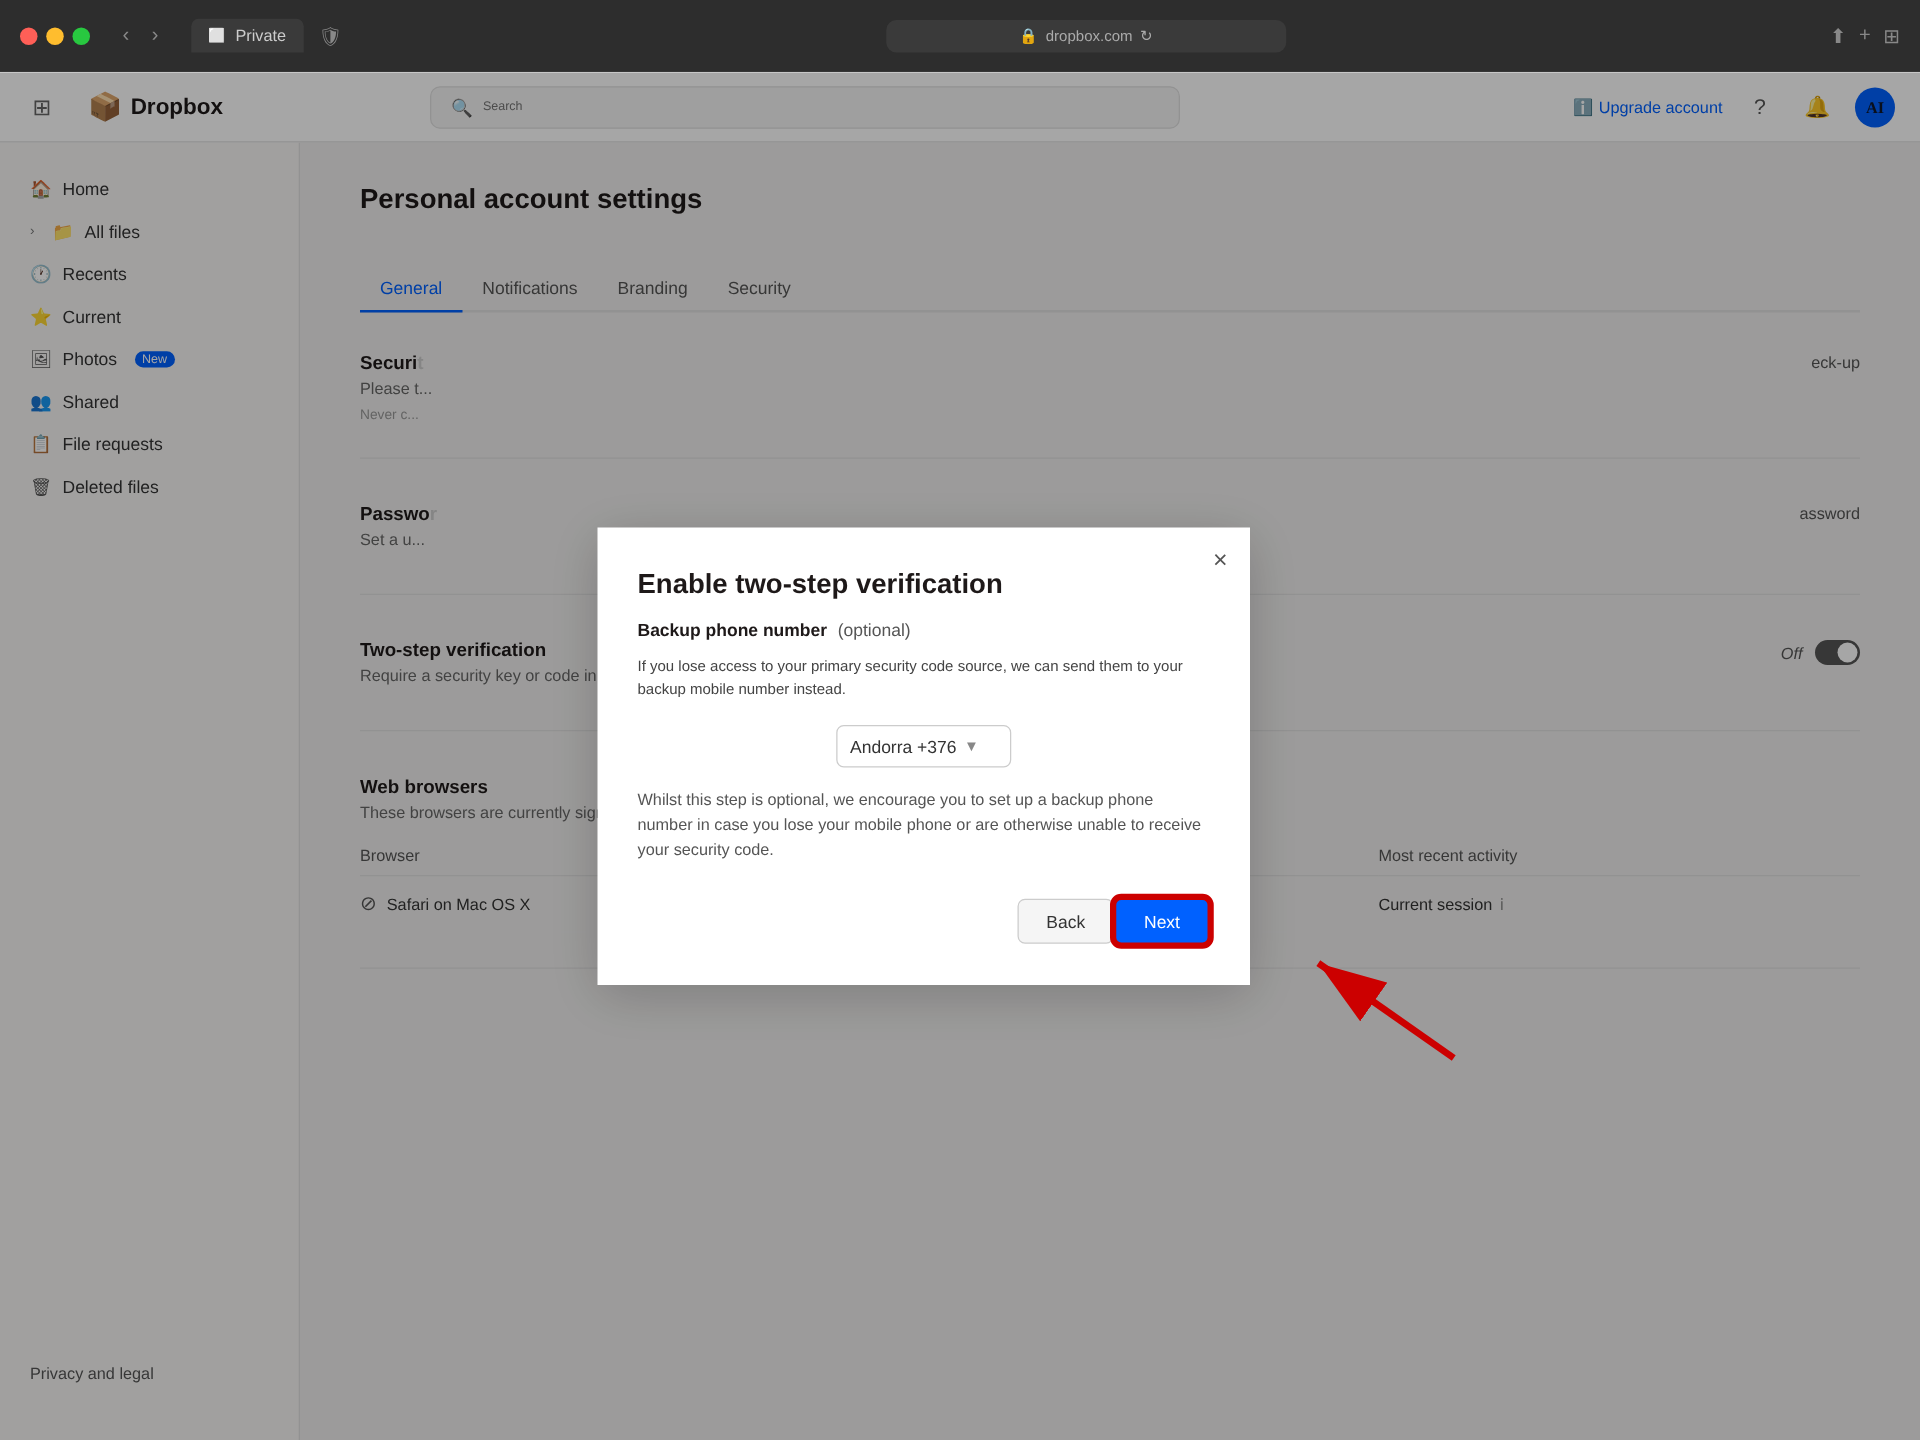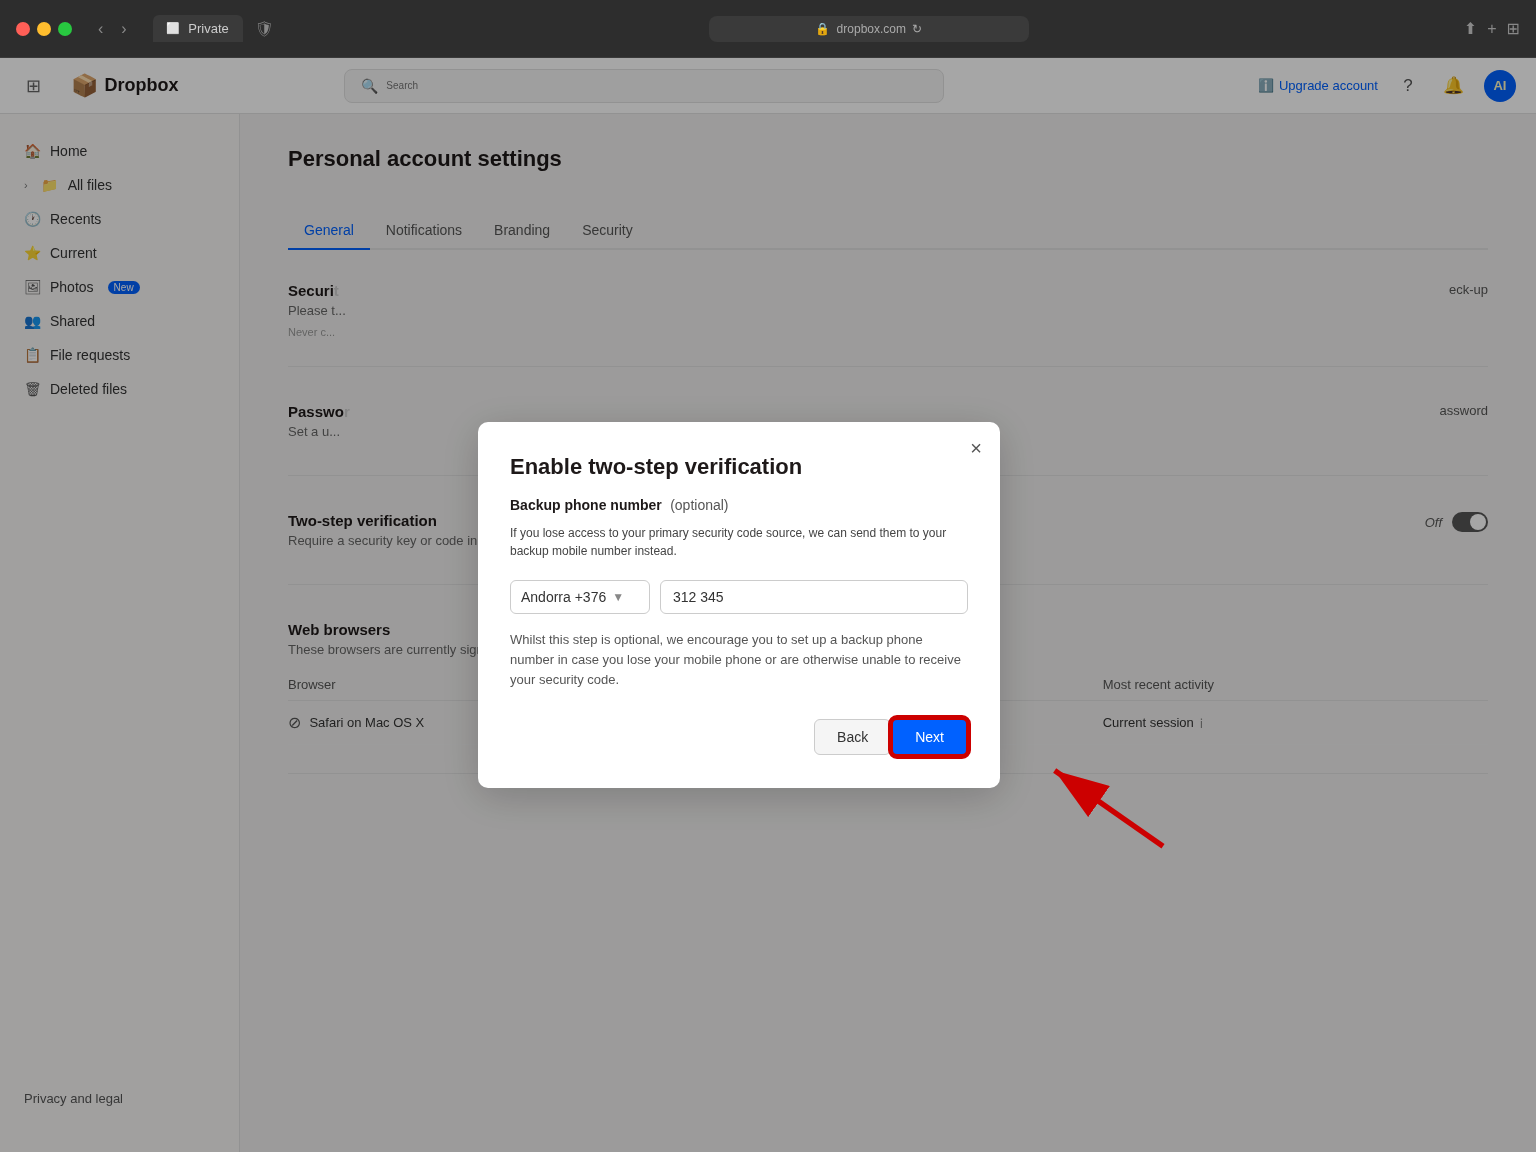"AI" .avatar { color: #fef9c3 -> #0f172a; font-family: none -> Liberation Serif, serif }
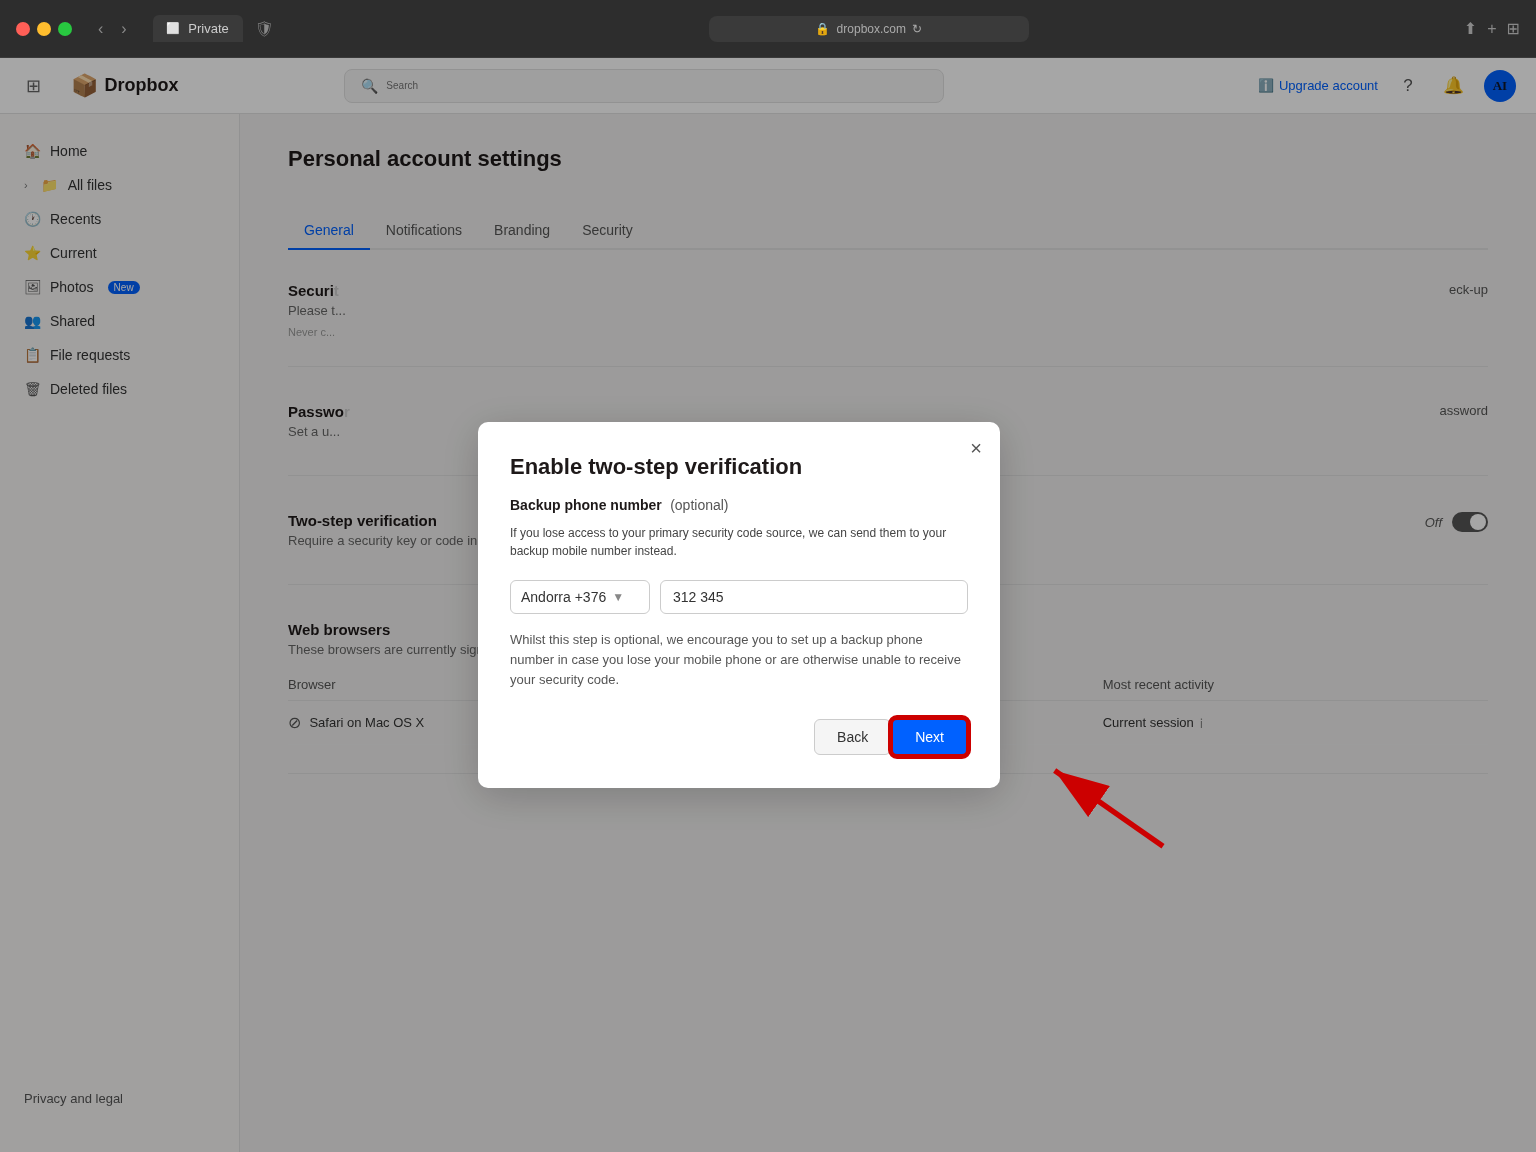"Enable two-step verification" .modal { border-radius: 10px -> 0 }
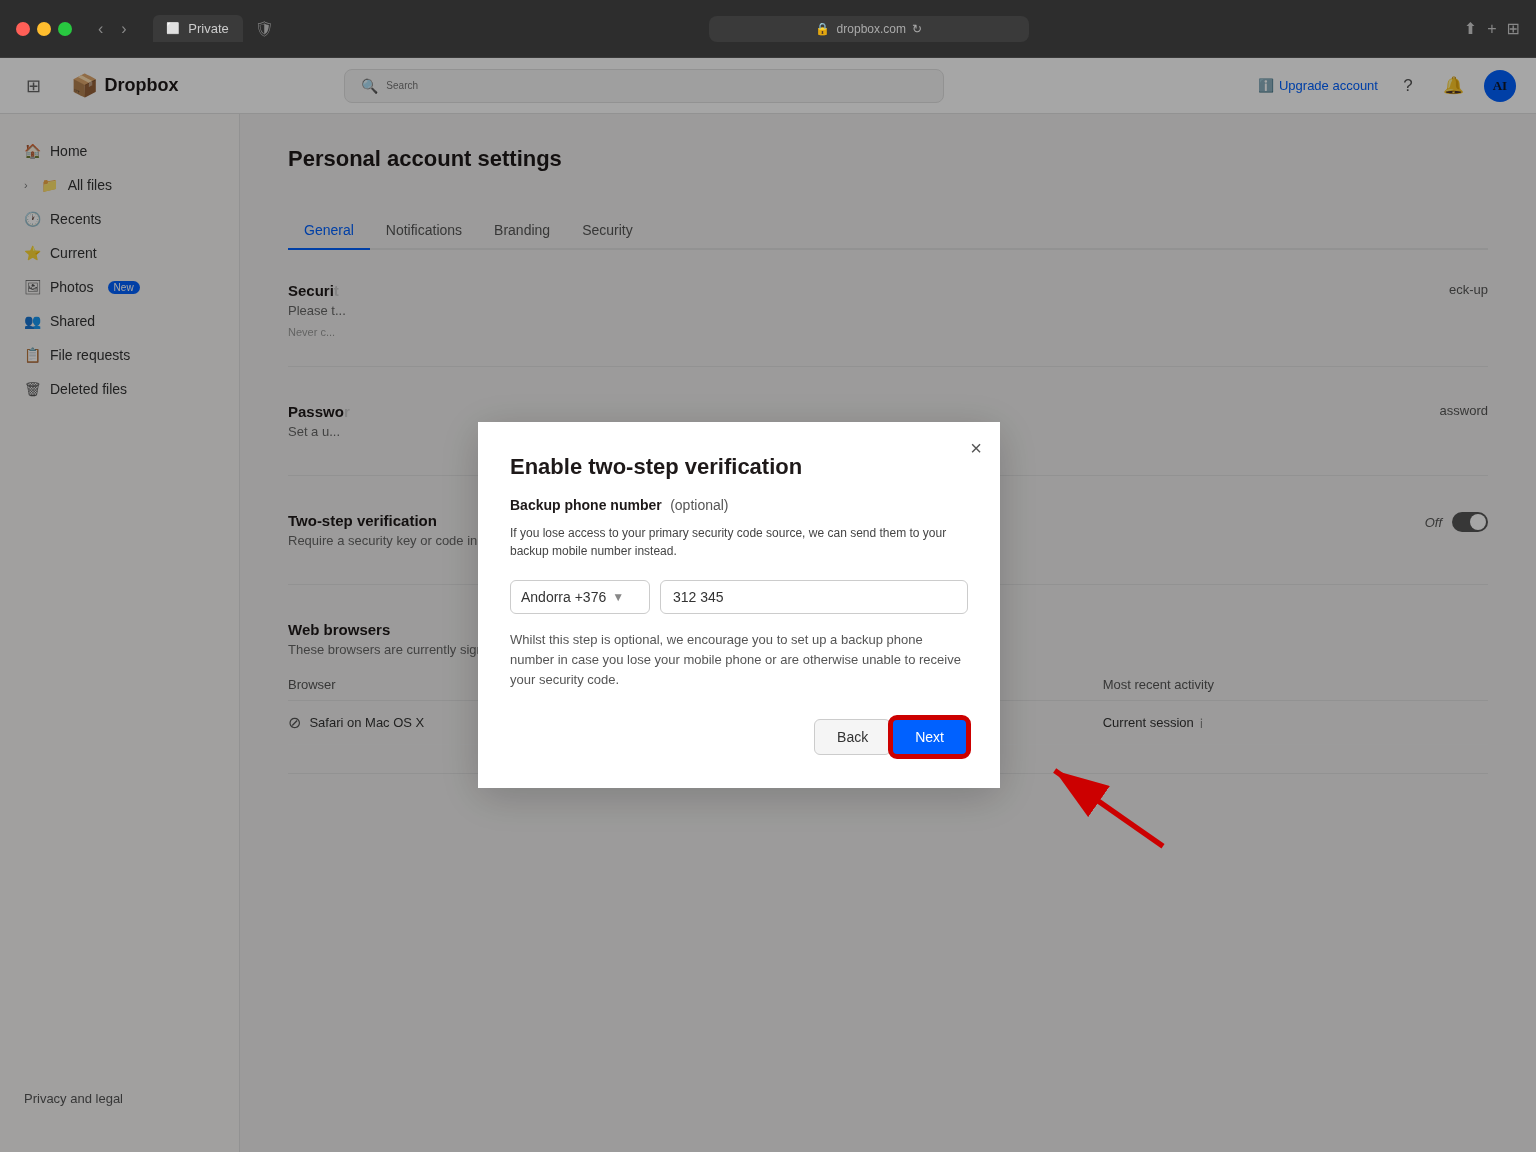"Andorra +376" .phone-row { flex-direction: none -> column }
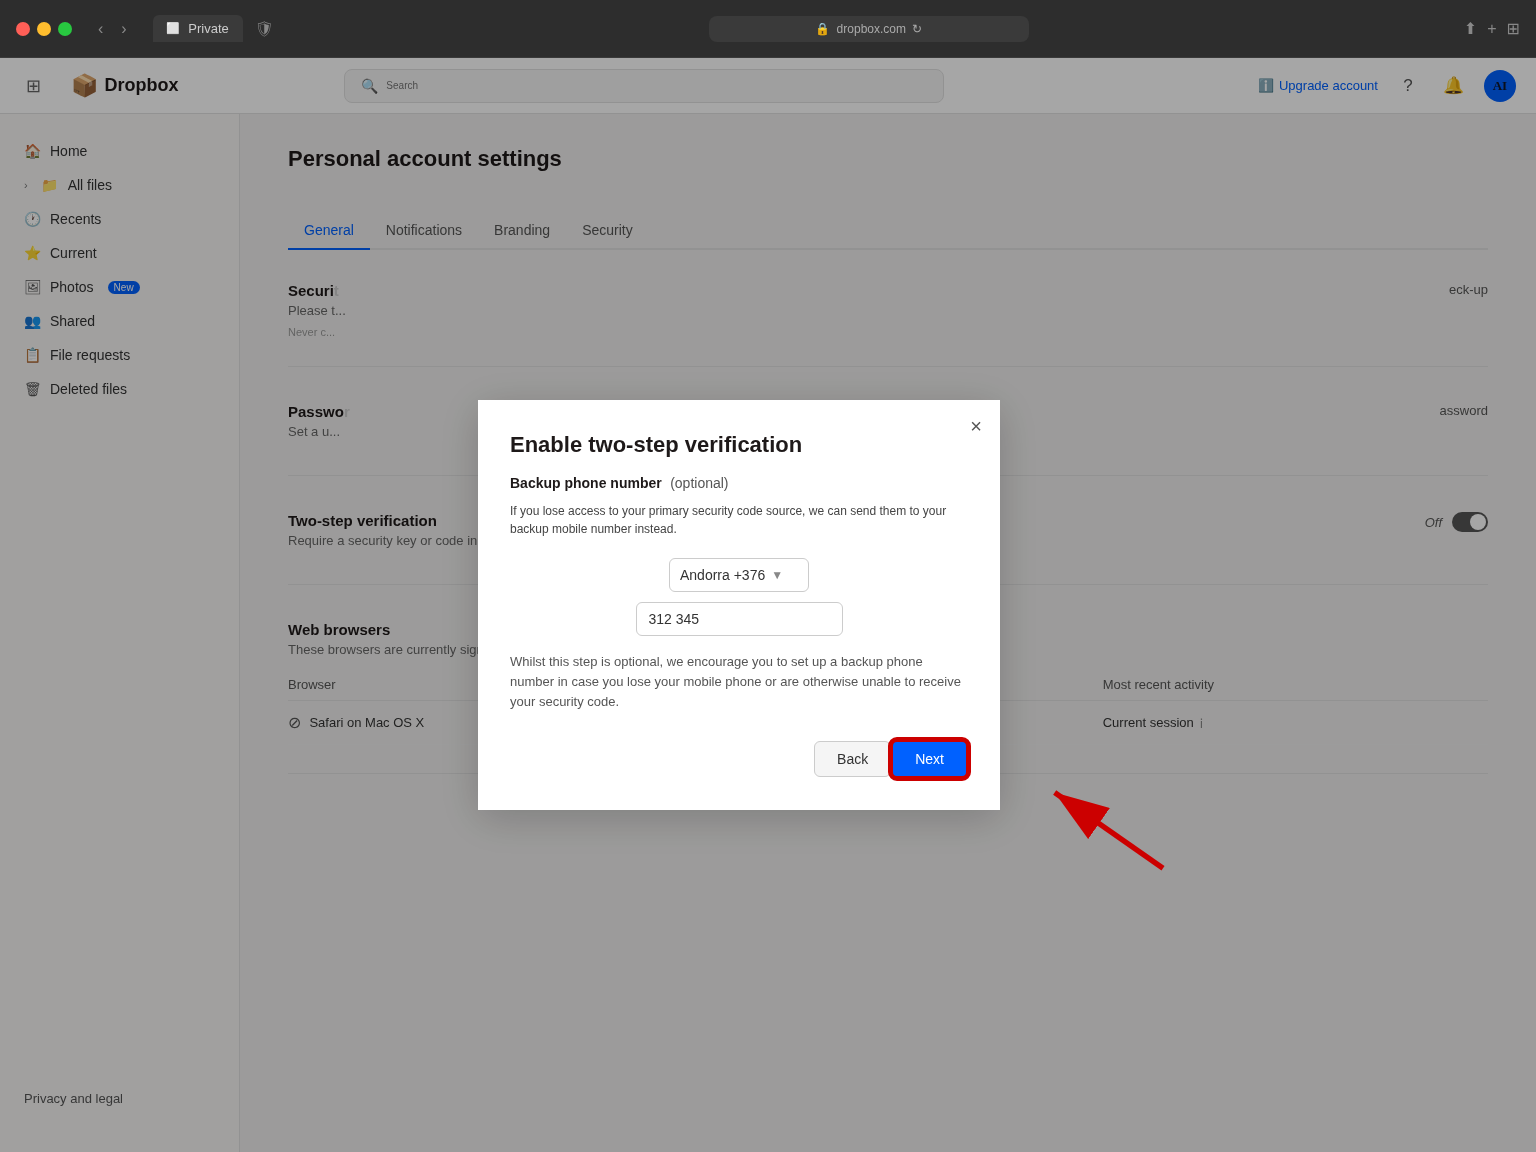"312 345" input.phone-input { html: <input> -> none }
